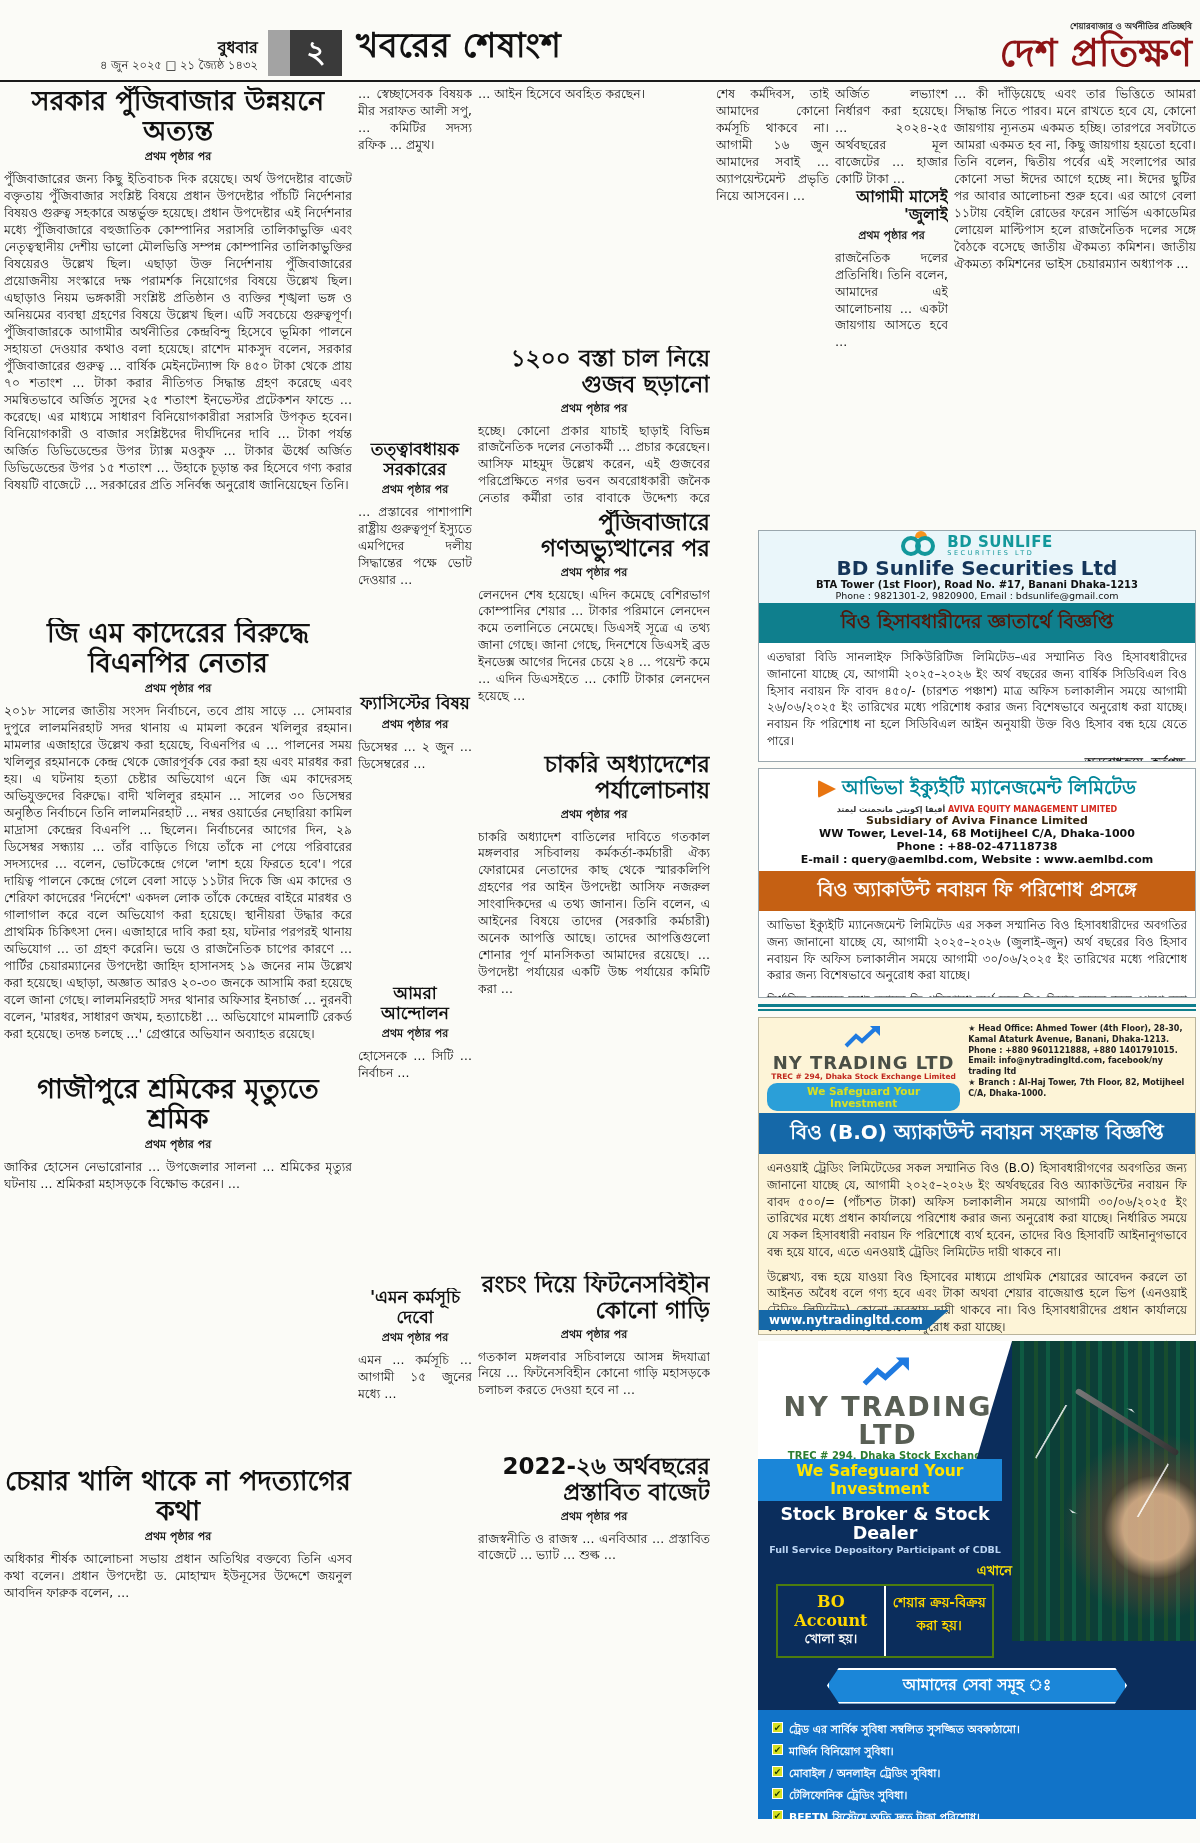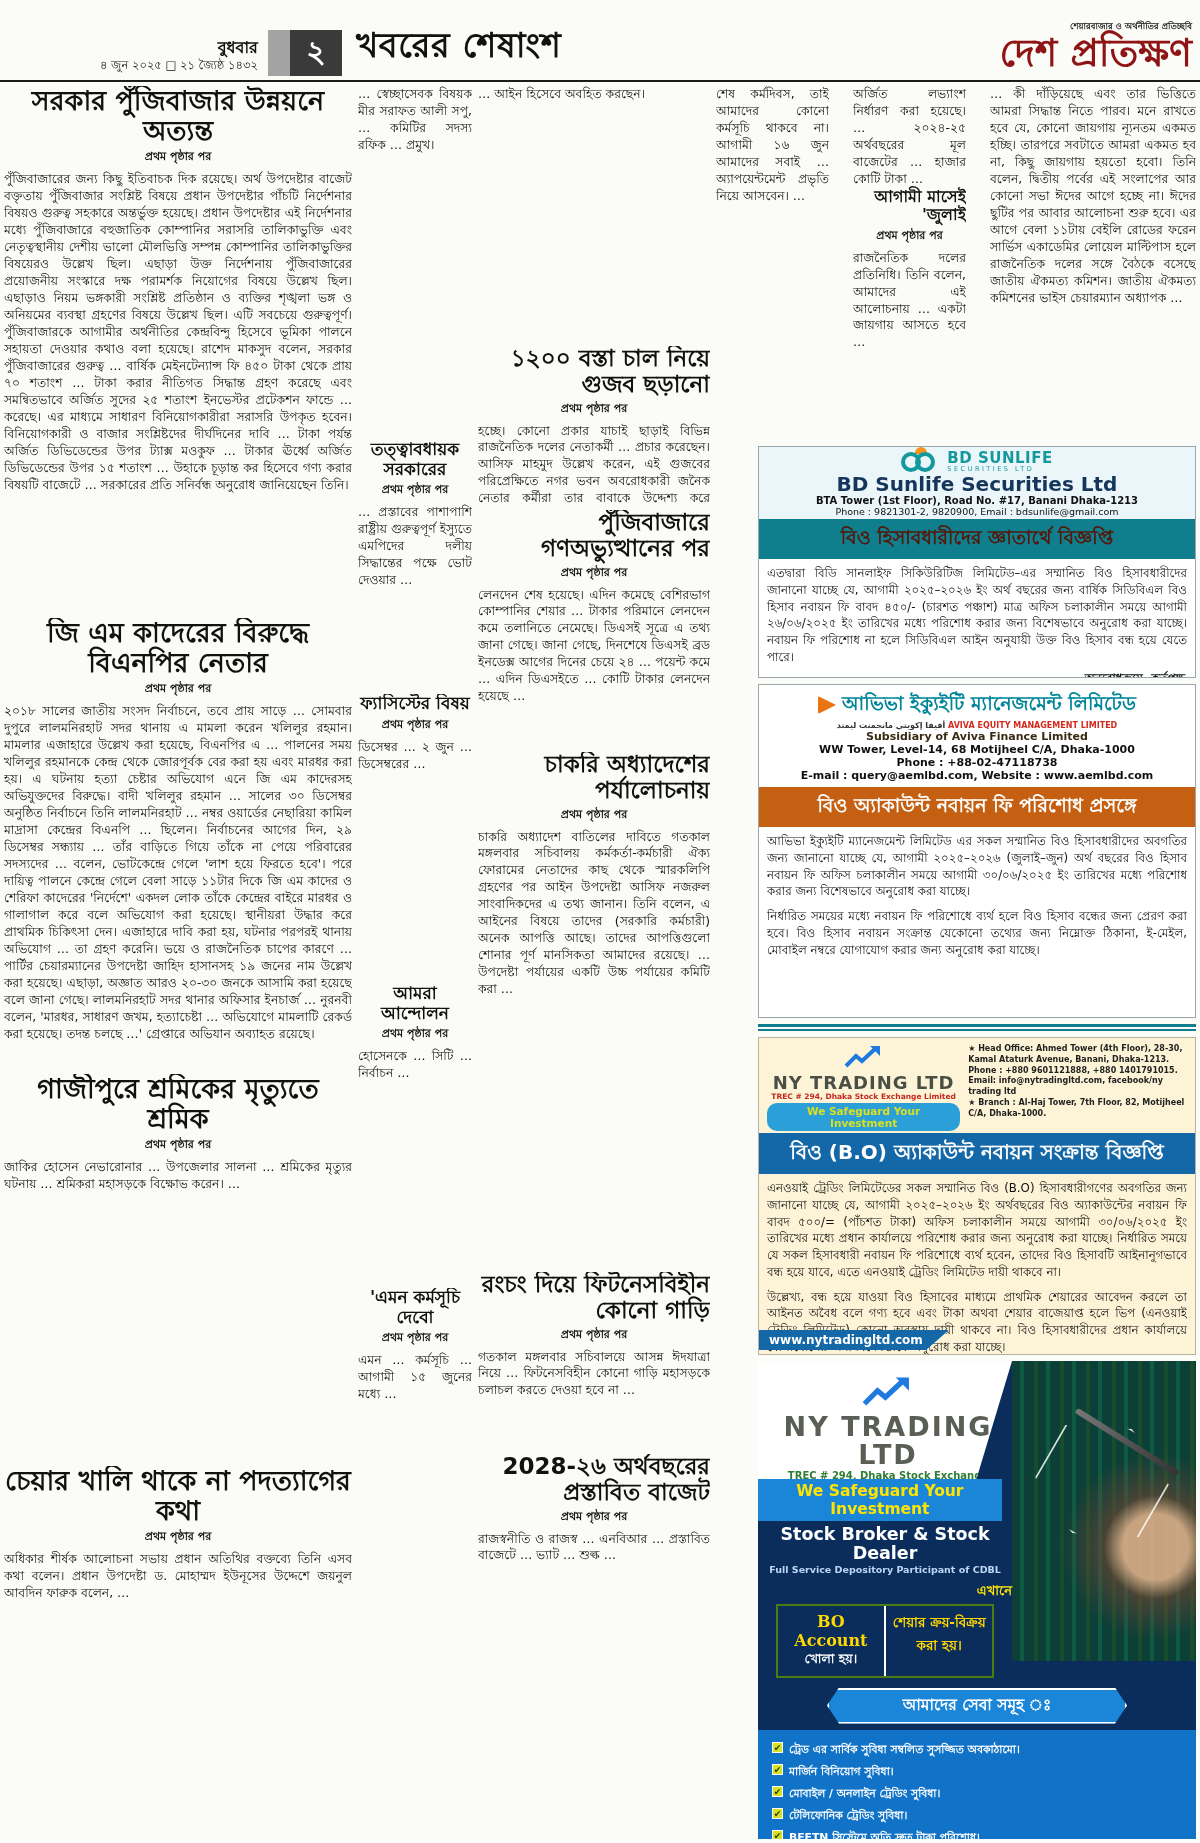"শেষ কর্মদিবস, তাই আমাদের কোনো" .tr-zone { gap: 24px -> 6px }
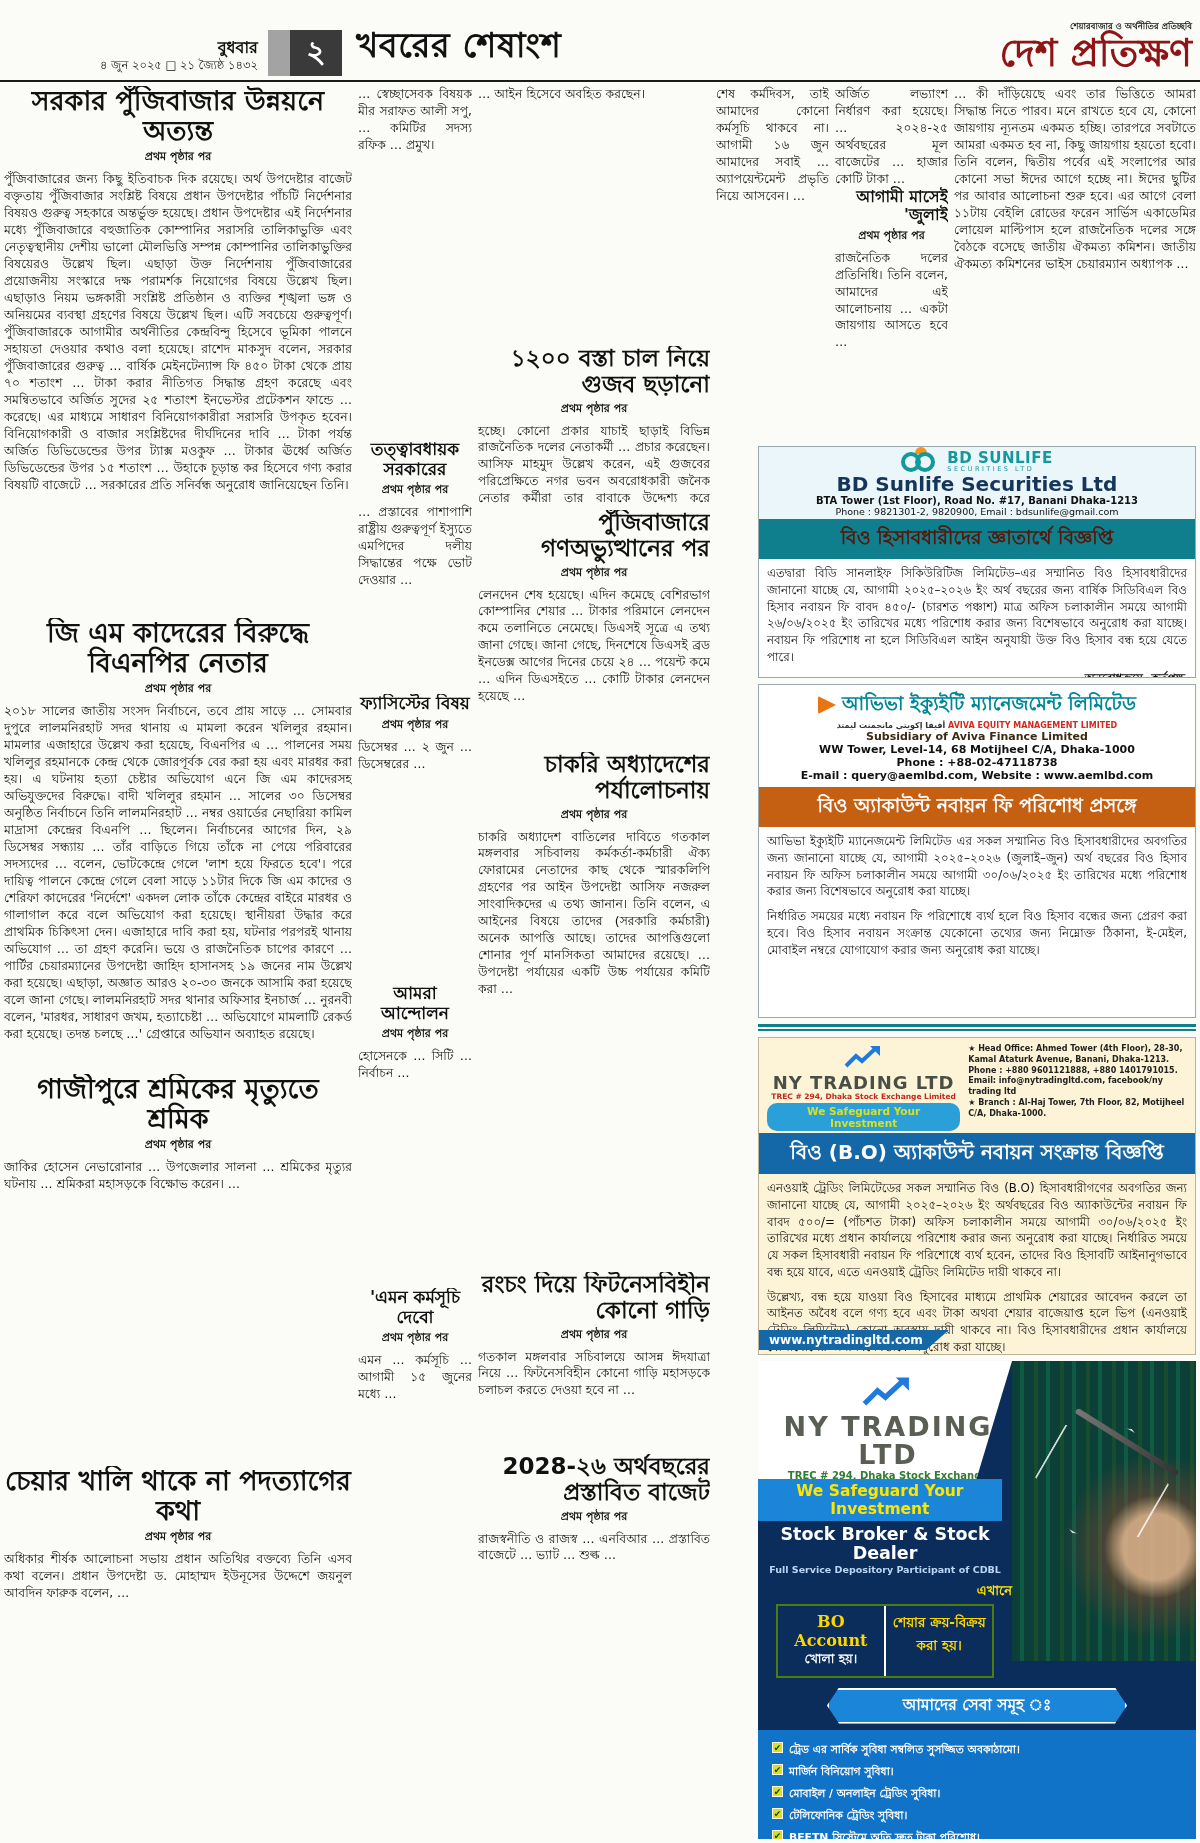"আভিভা ইক্যুইটি ম্যানেজমেন্ট লিমিটেড" div.adbox { height: 334px -> 230px }
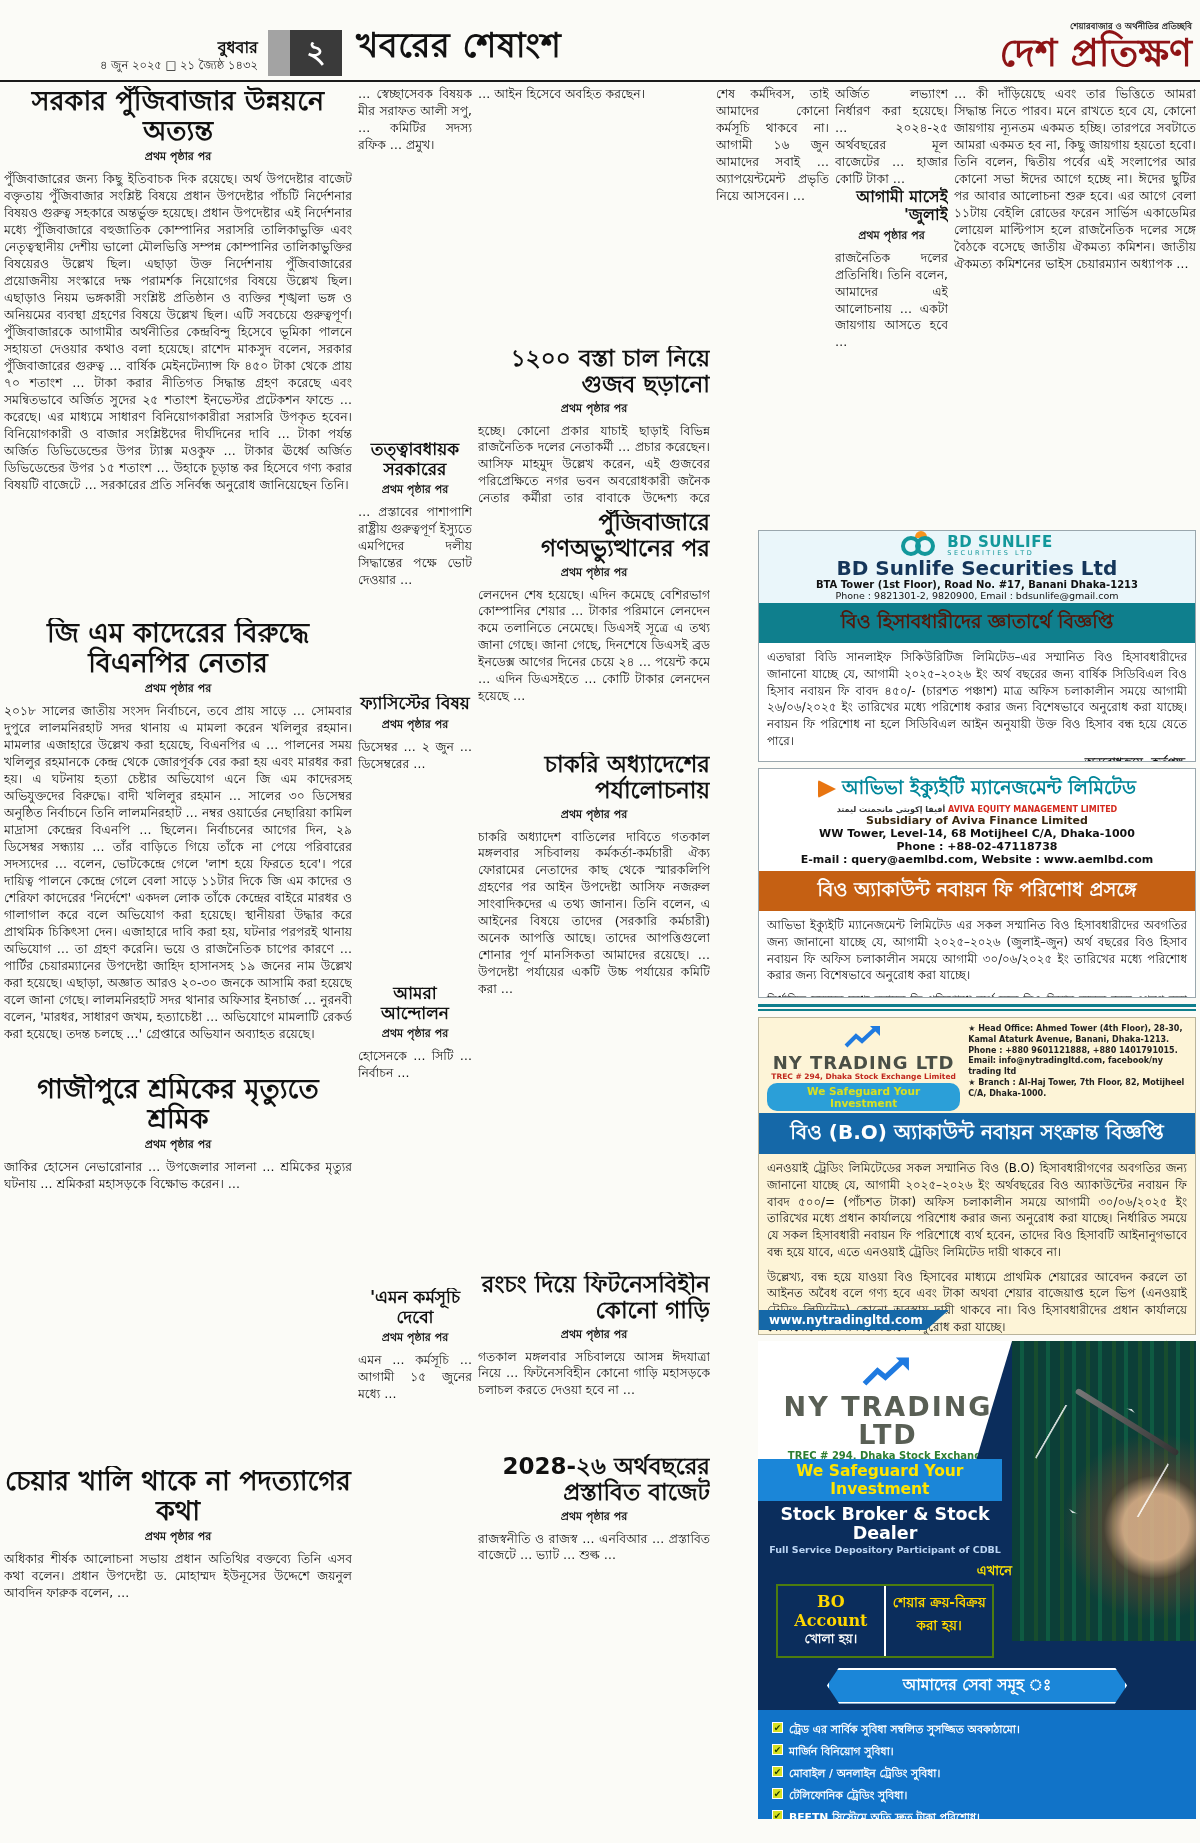"2028-২৬ অর্থবছরের প্রস্তাবিত বাজেট" div.h-de { text: 2028-২৬ -> 2022-২৬ }
